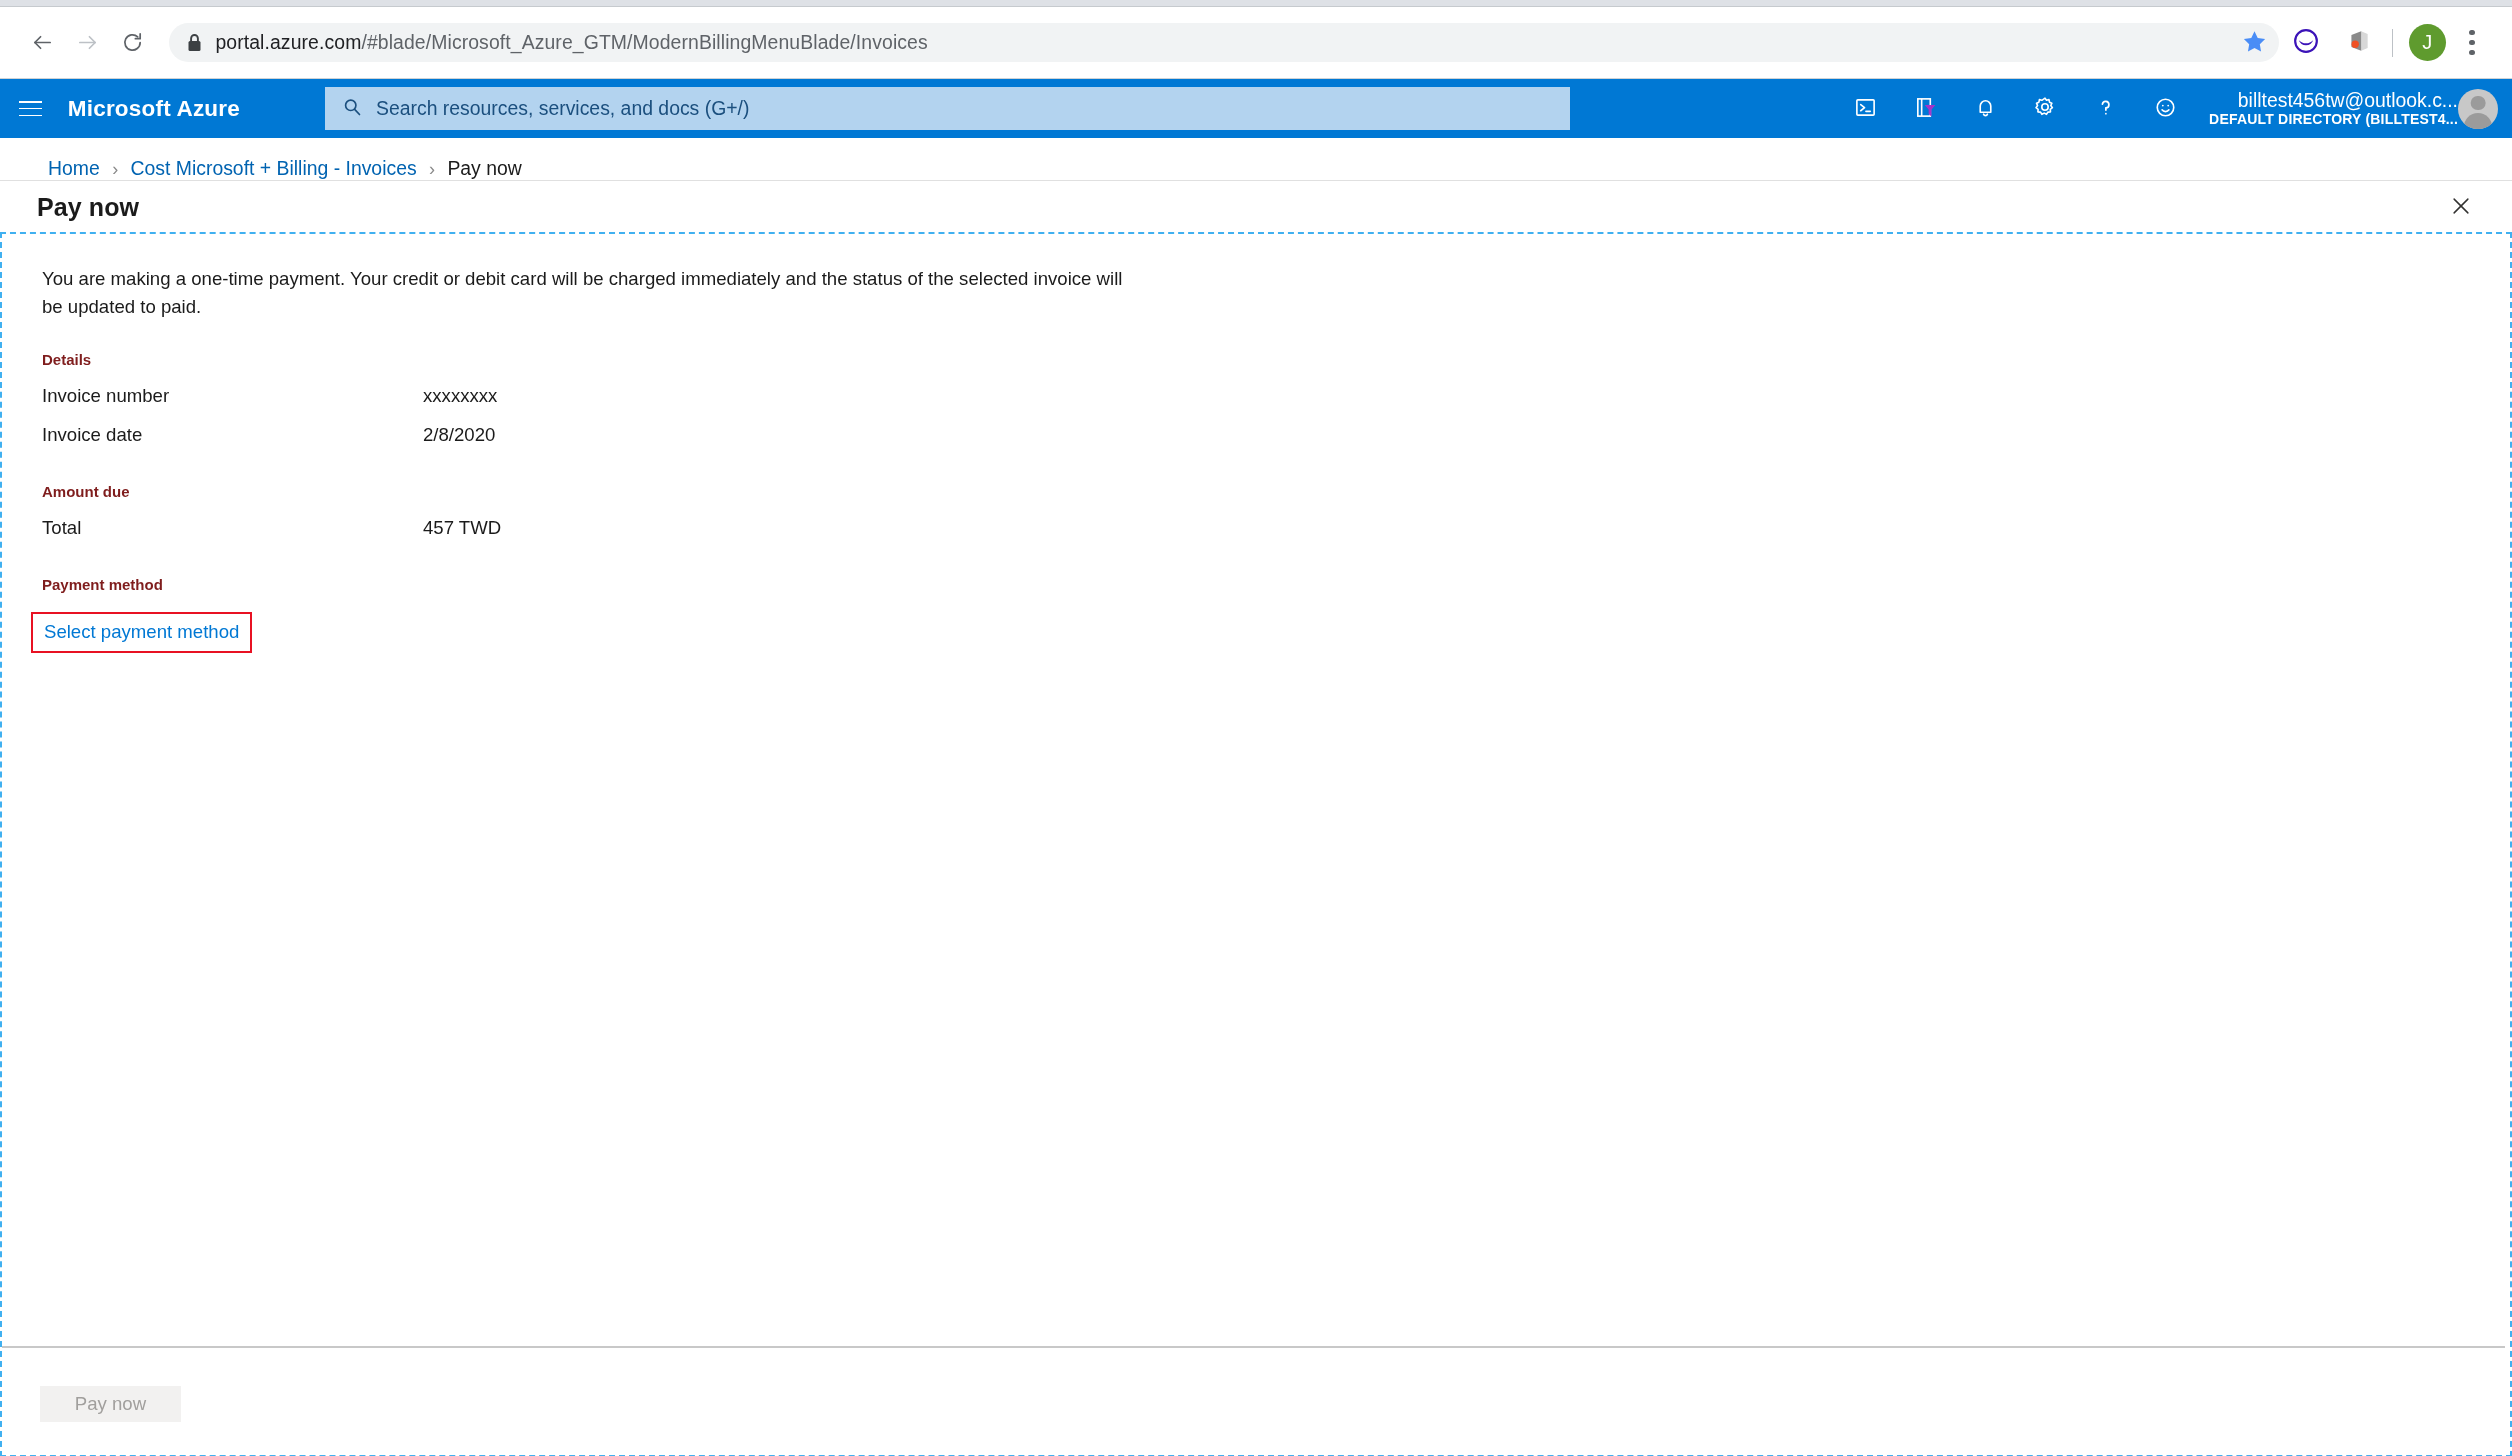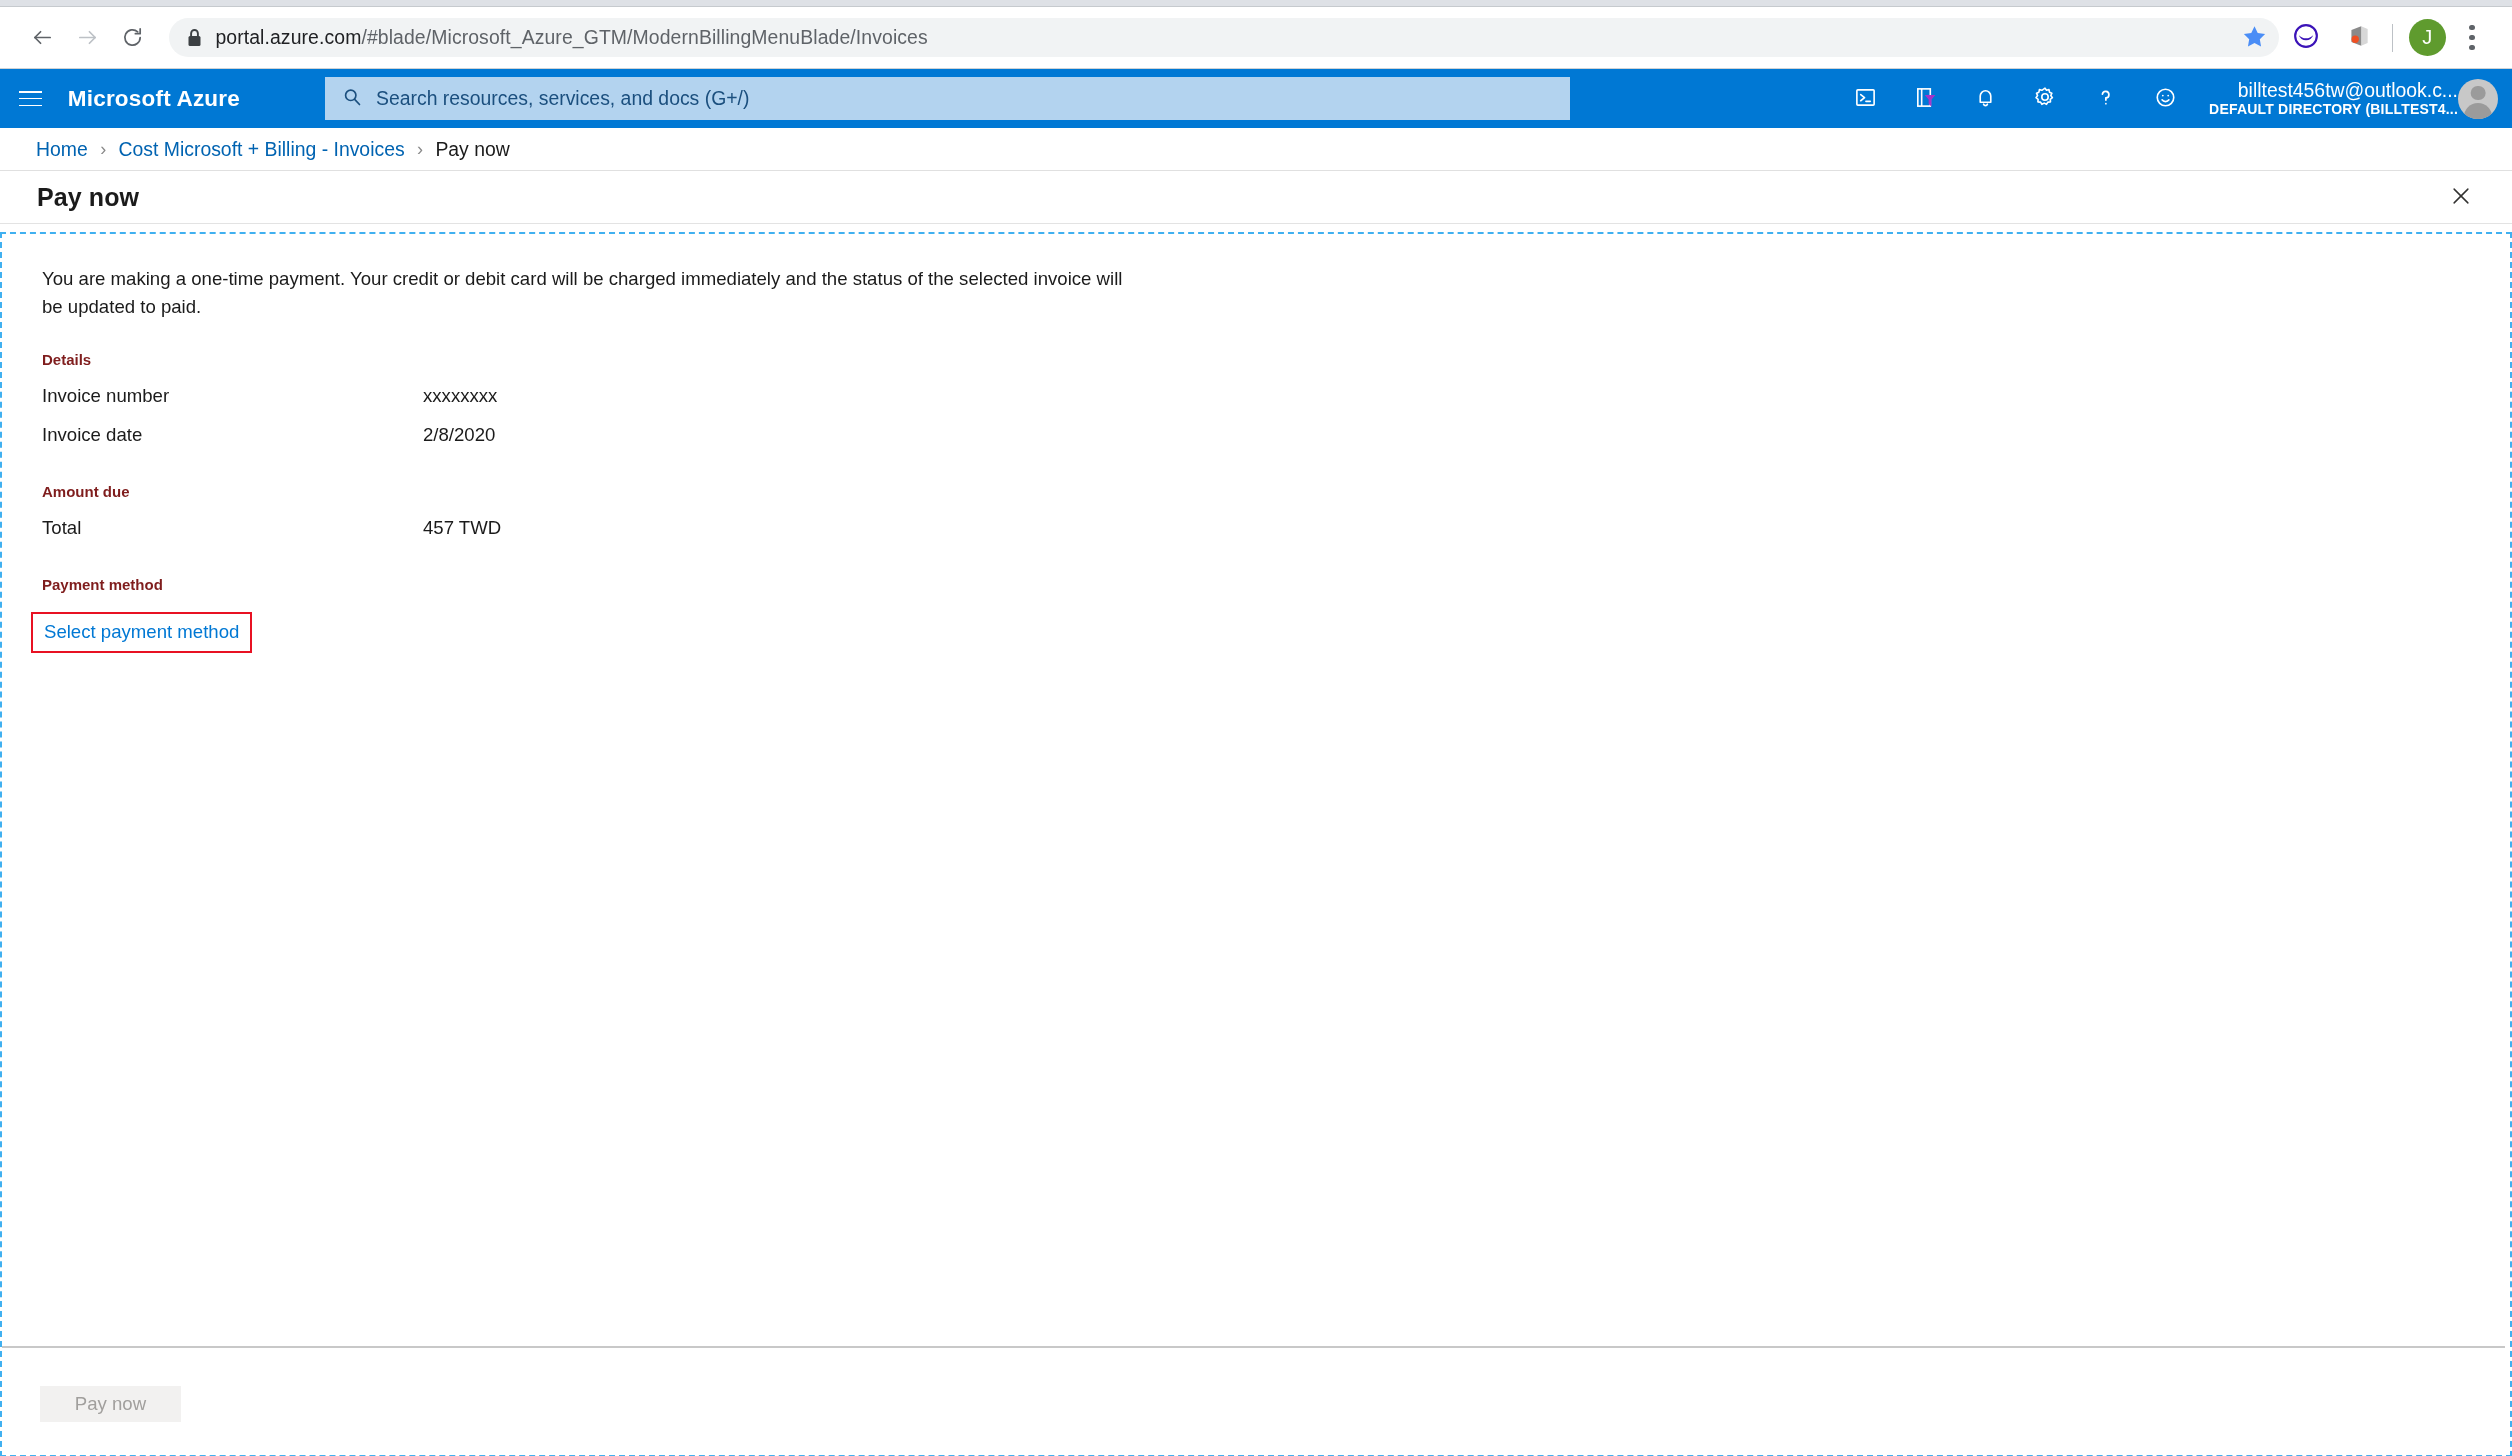"portal.azure.com/#blade/Microsoft_Azure_" .browser-toolbar { height: 62px -> 72px }
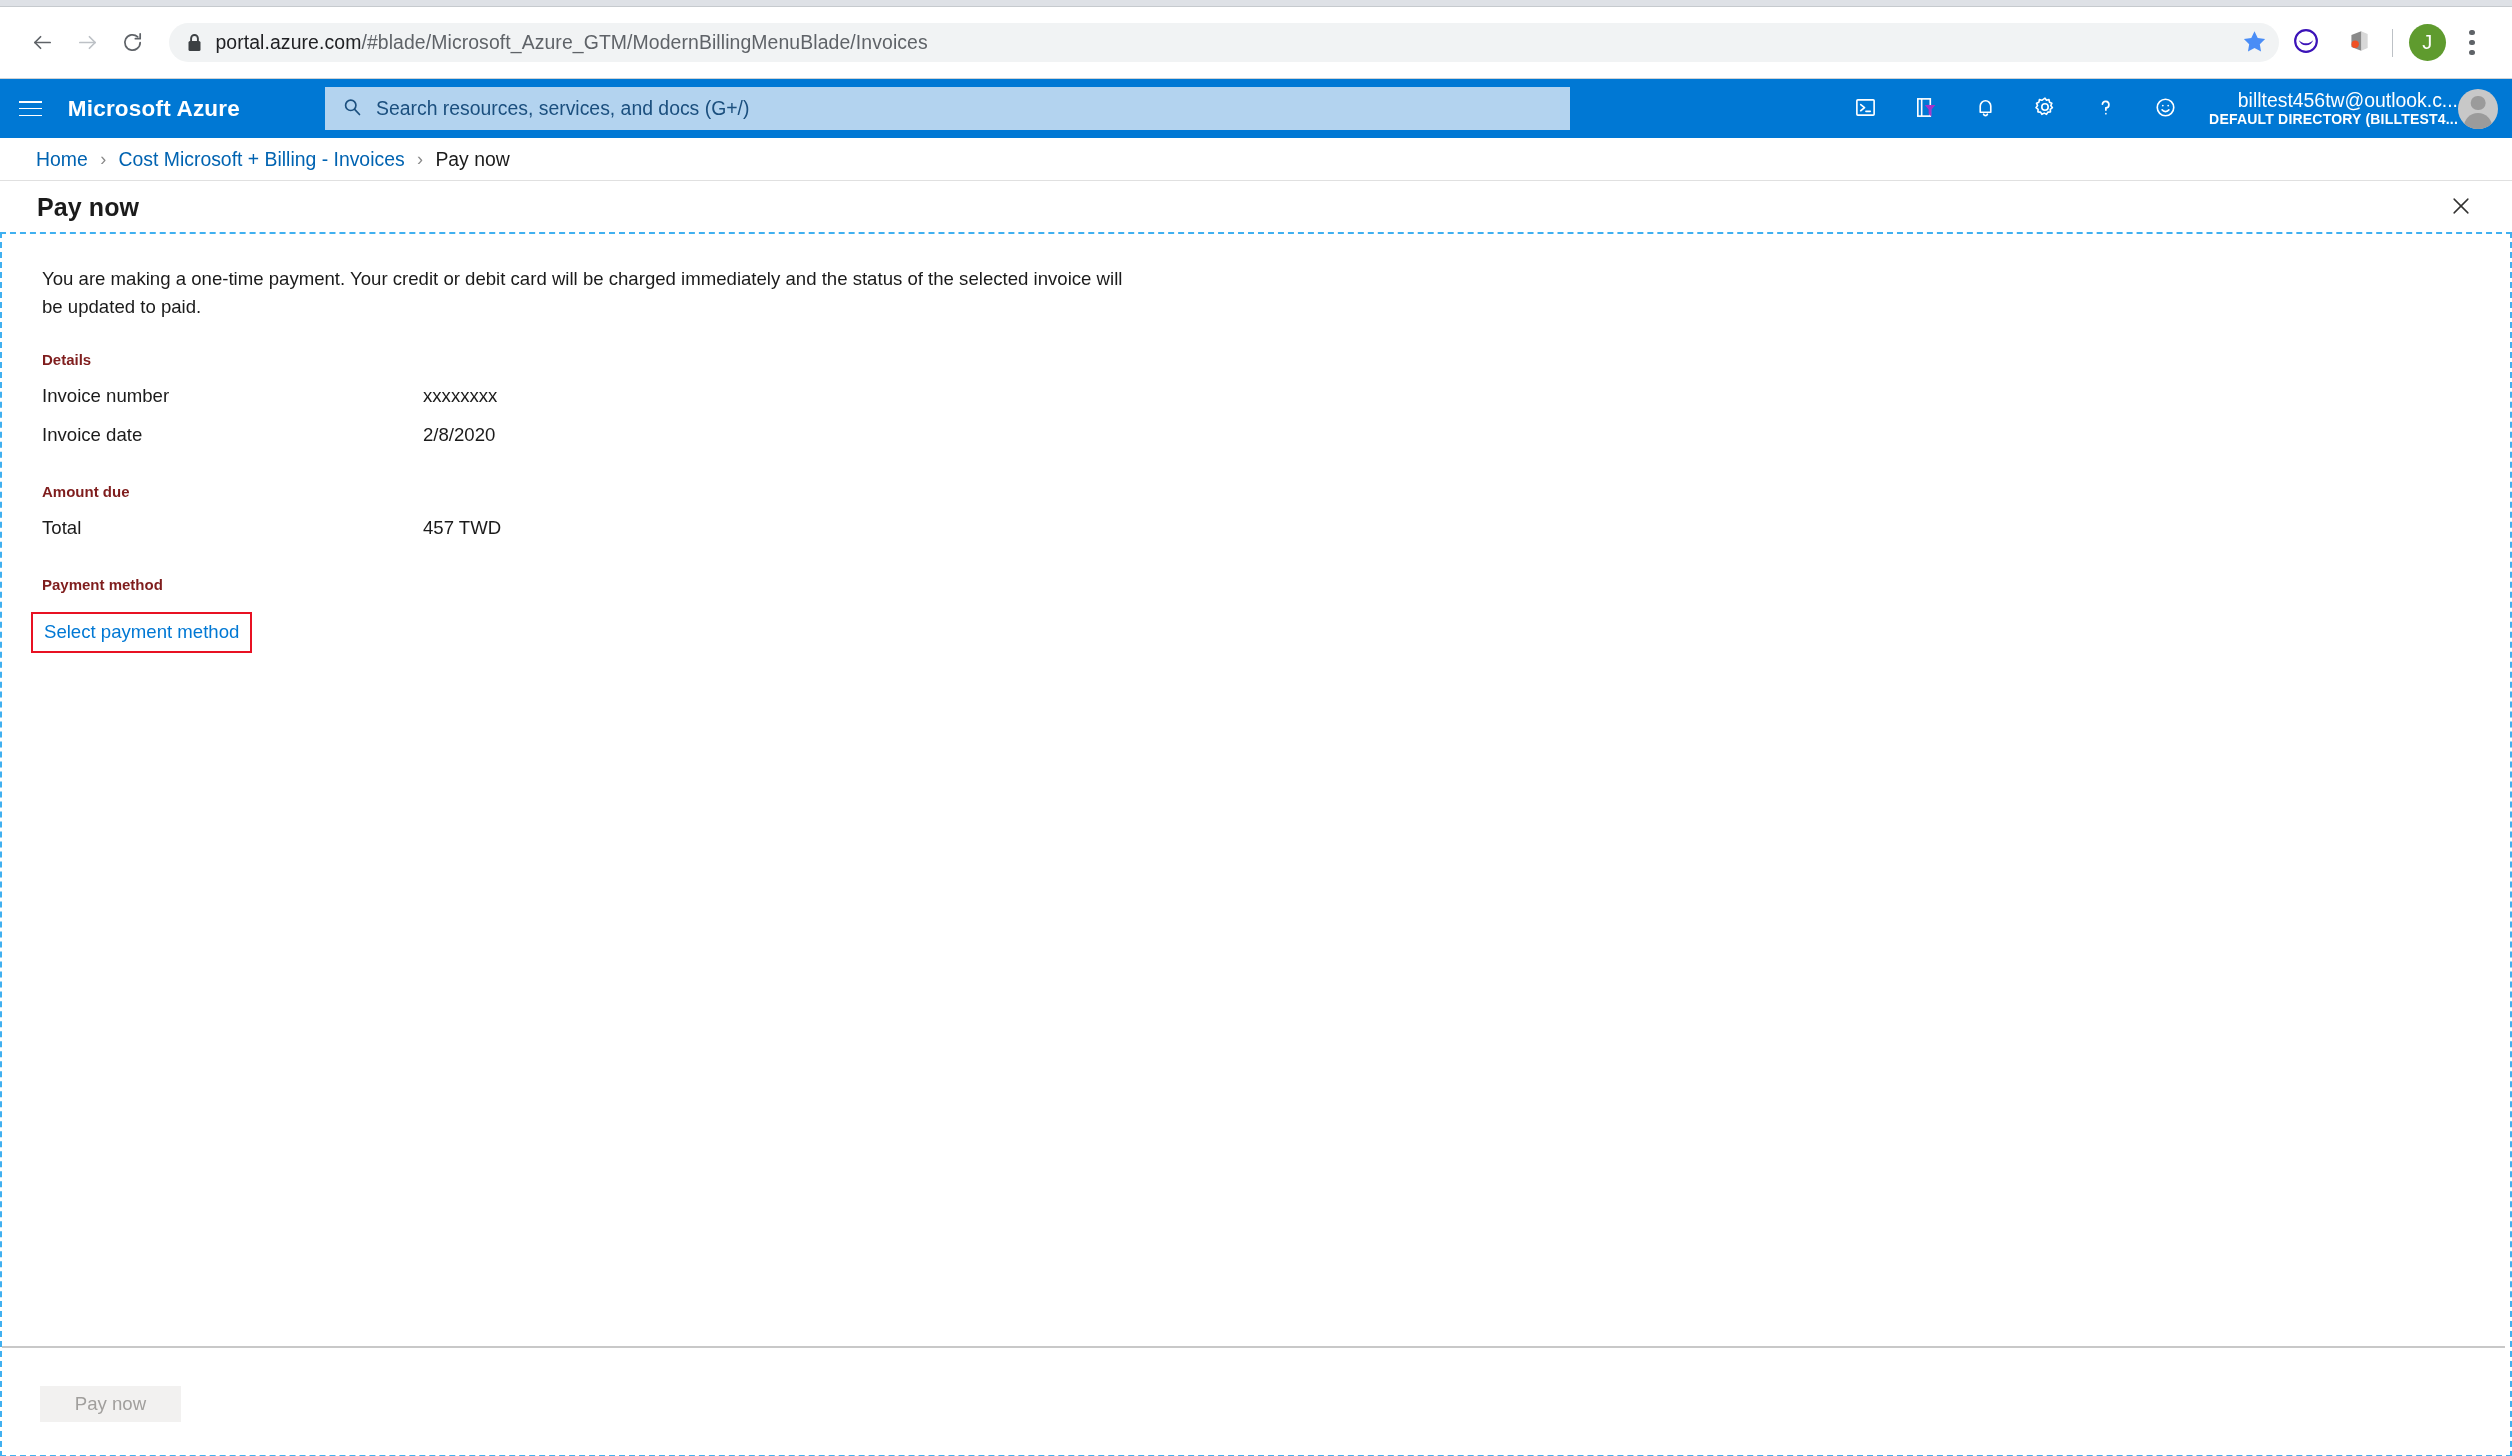"Home" .breadcrumb { align-items: center -> flex-end; padding-left: 36px -> 48px }
